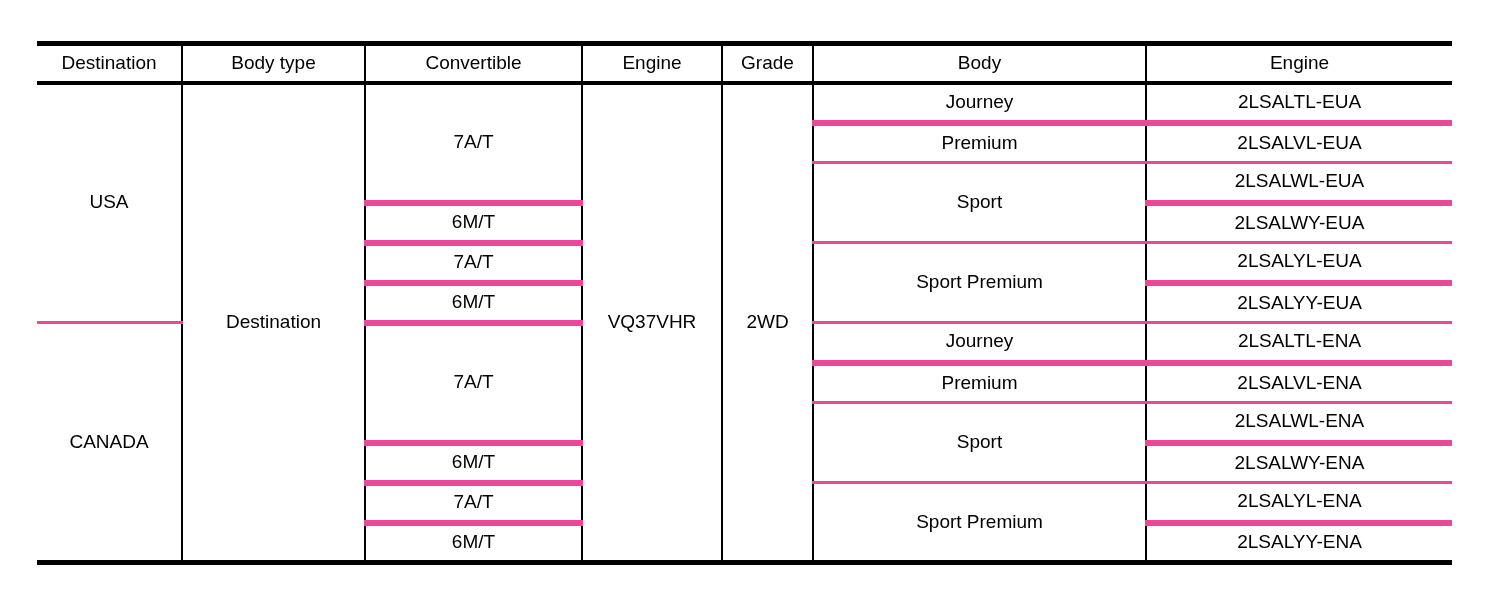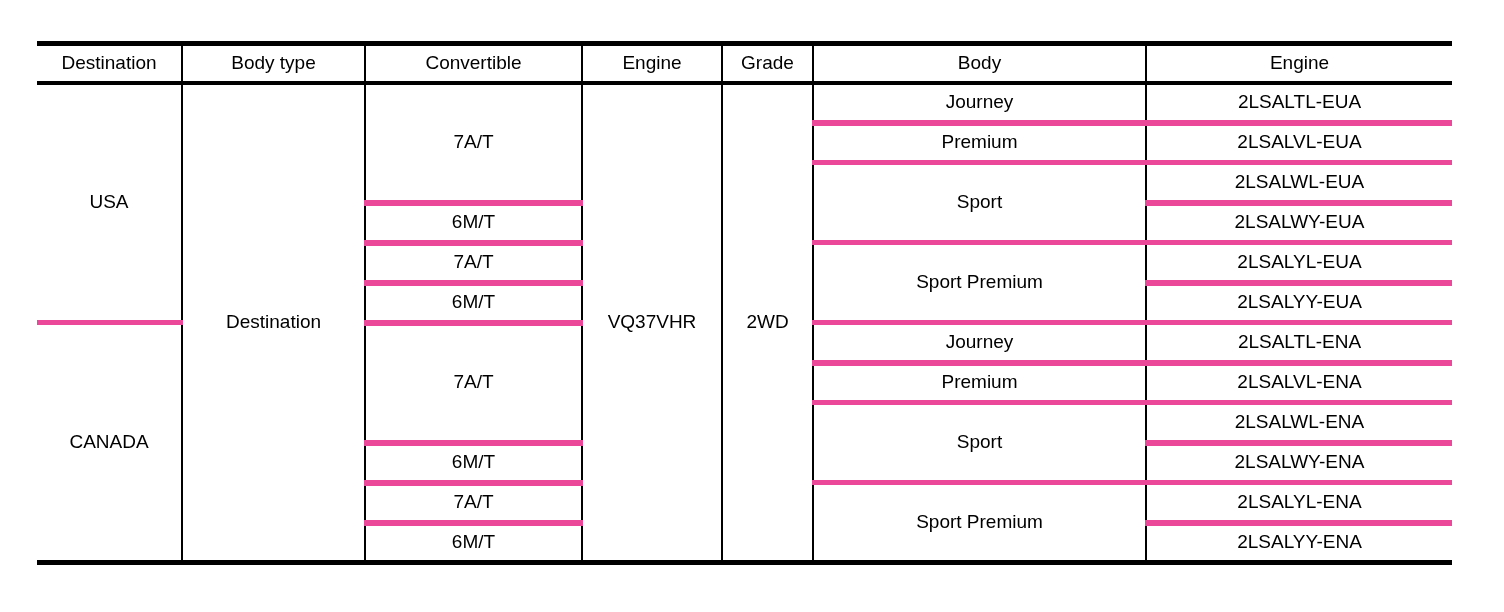"Premium" .bb3 { border-bottom: 5px solid #ec4899 -> 3px solid #ec4899 }
